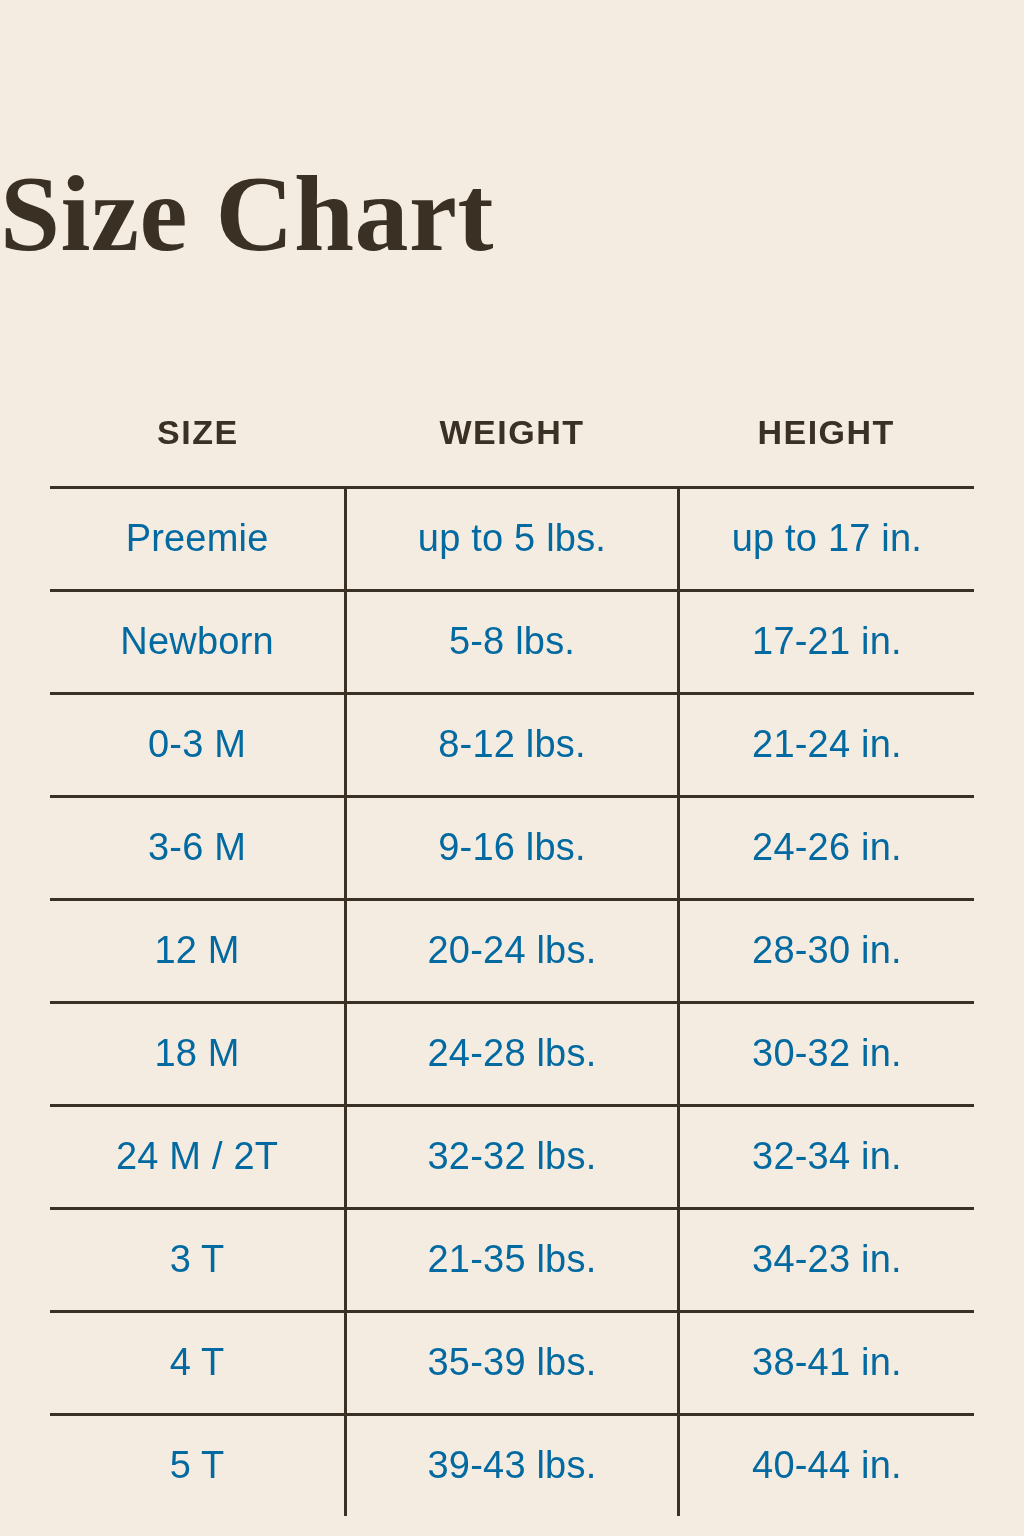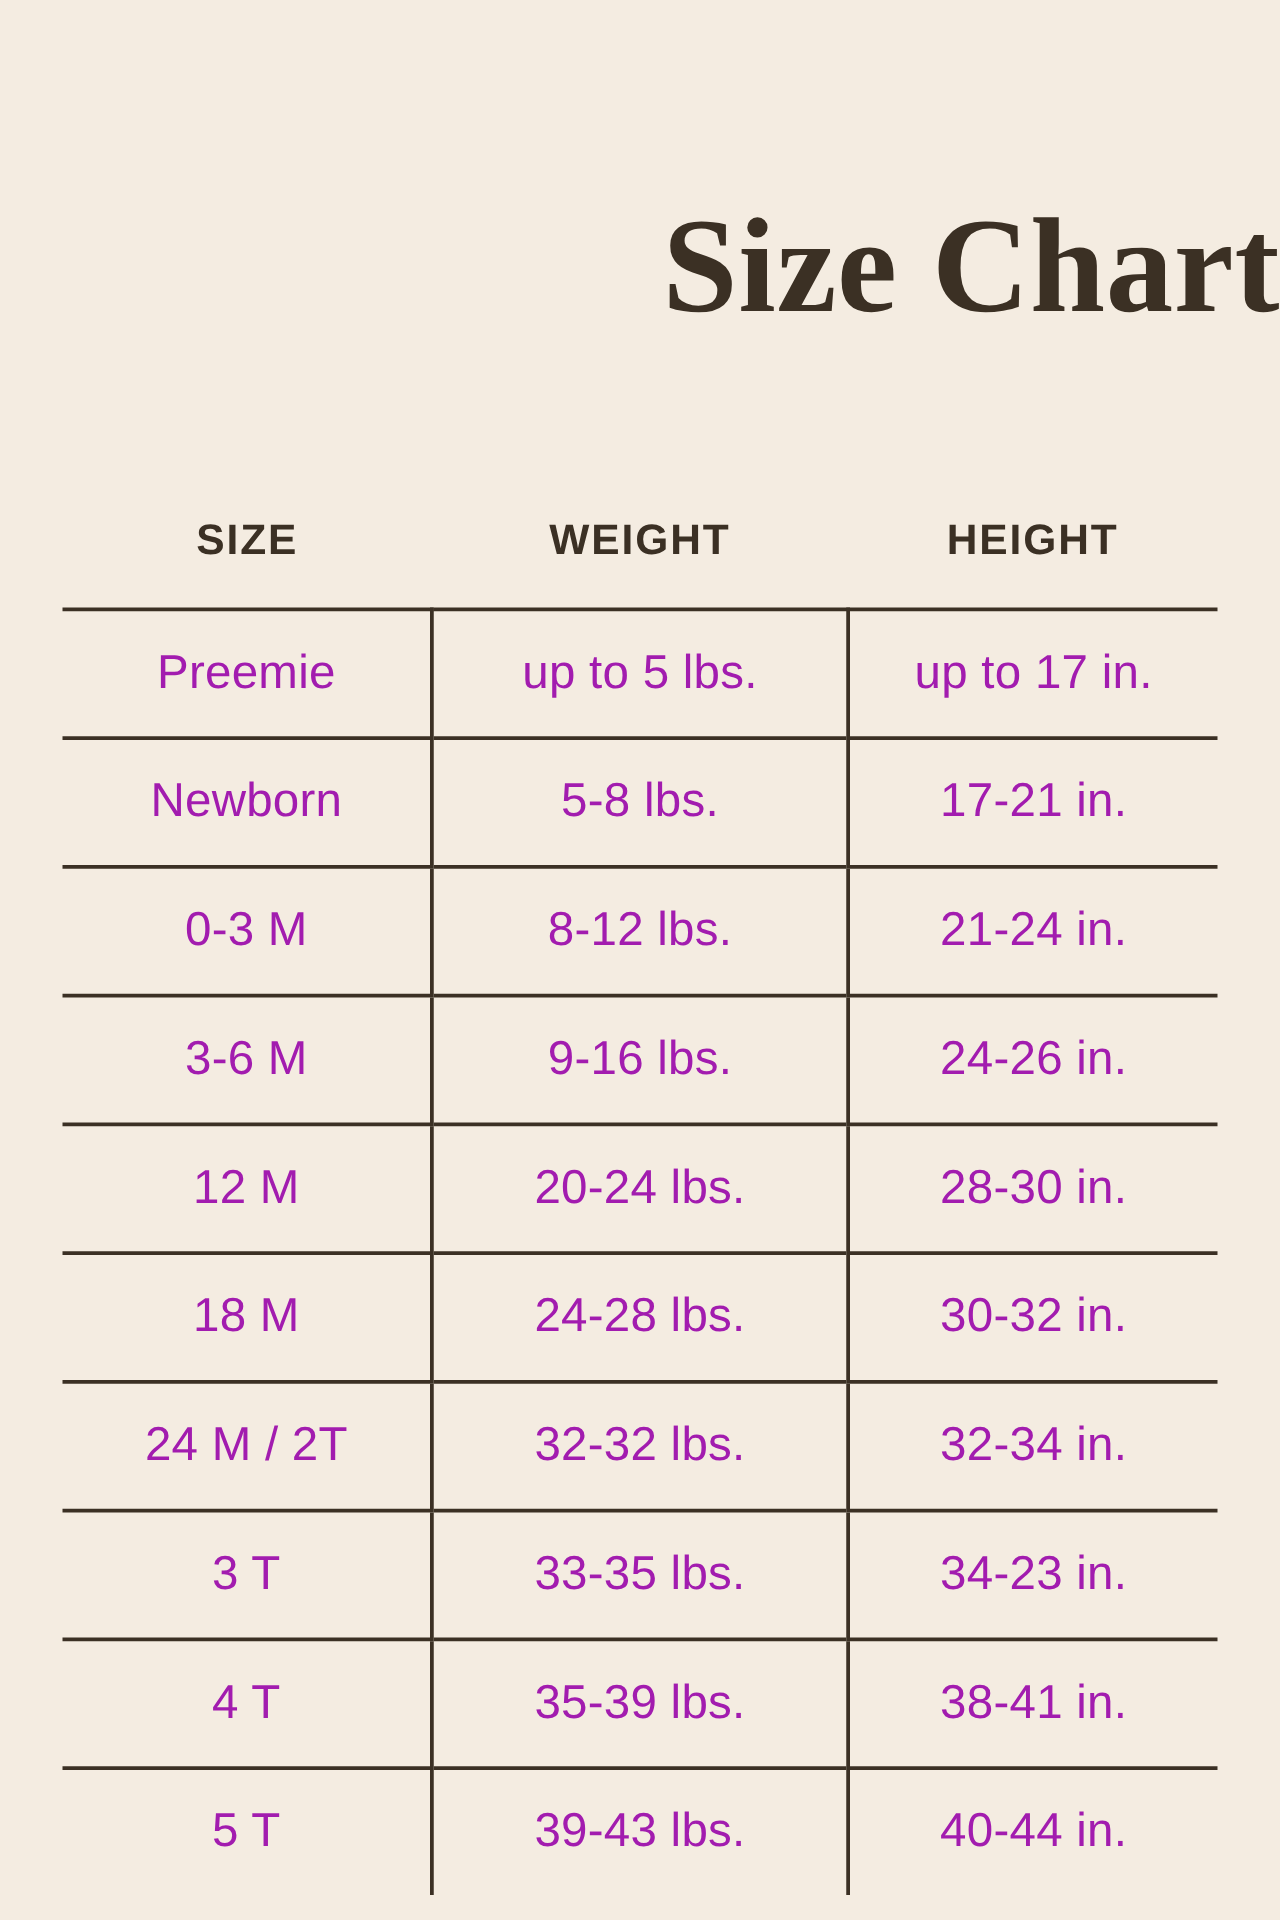"Size Chart" .title { text-align: right -> left }
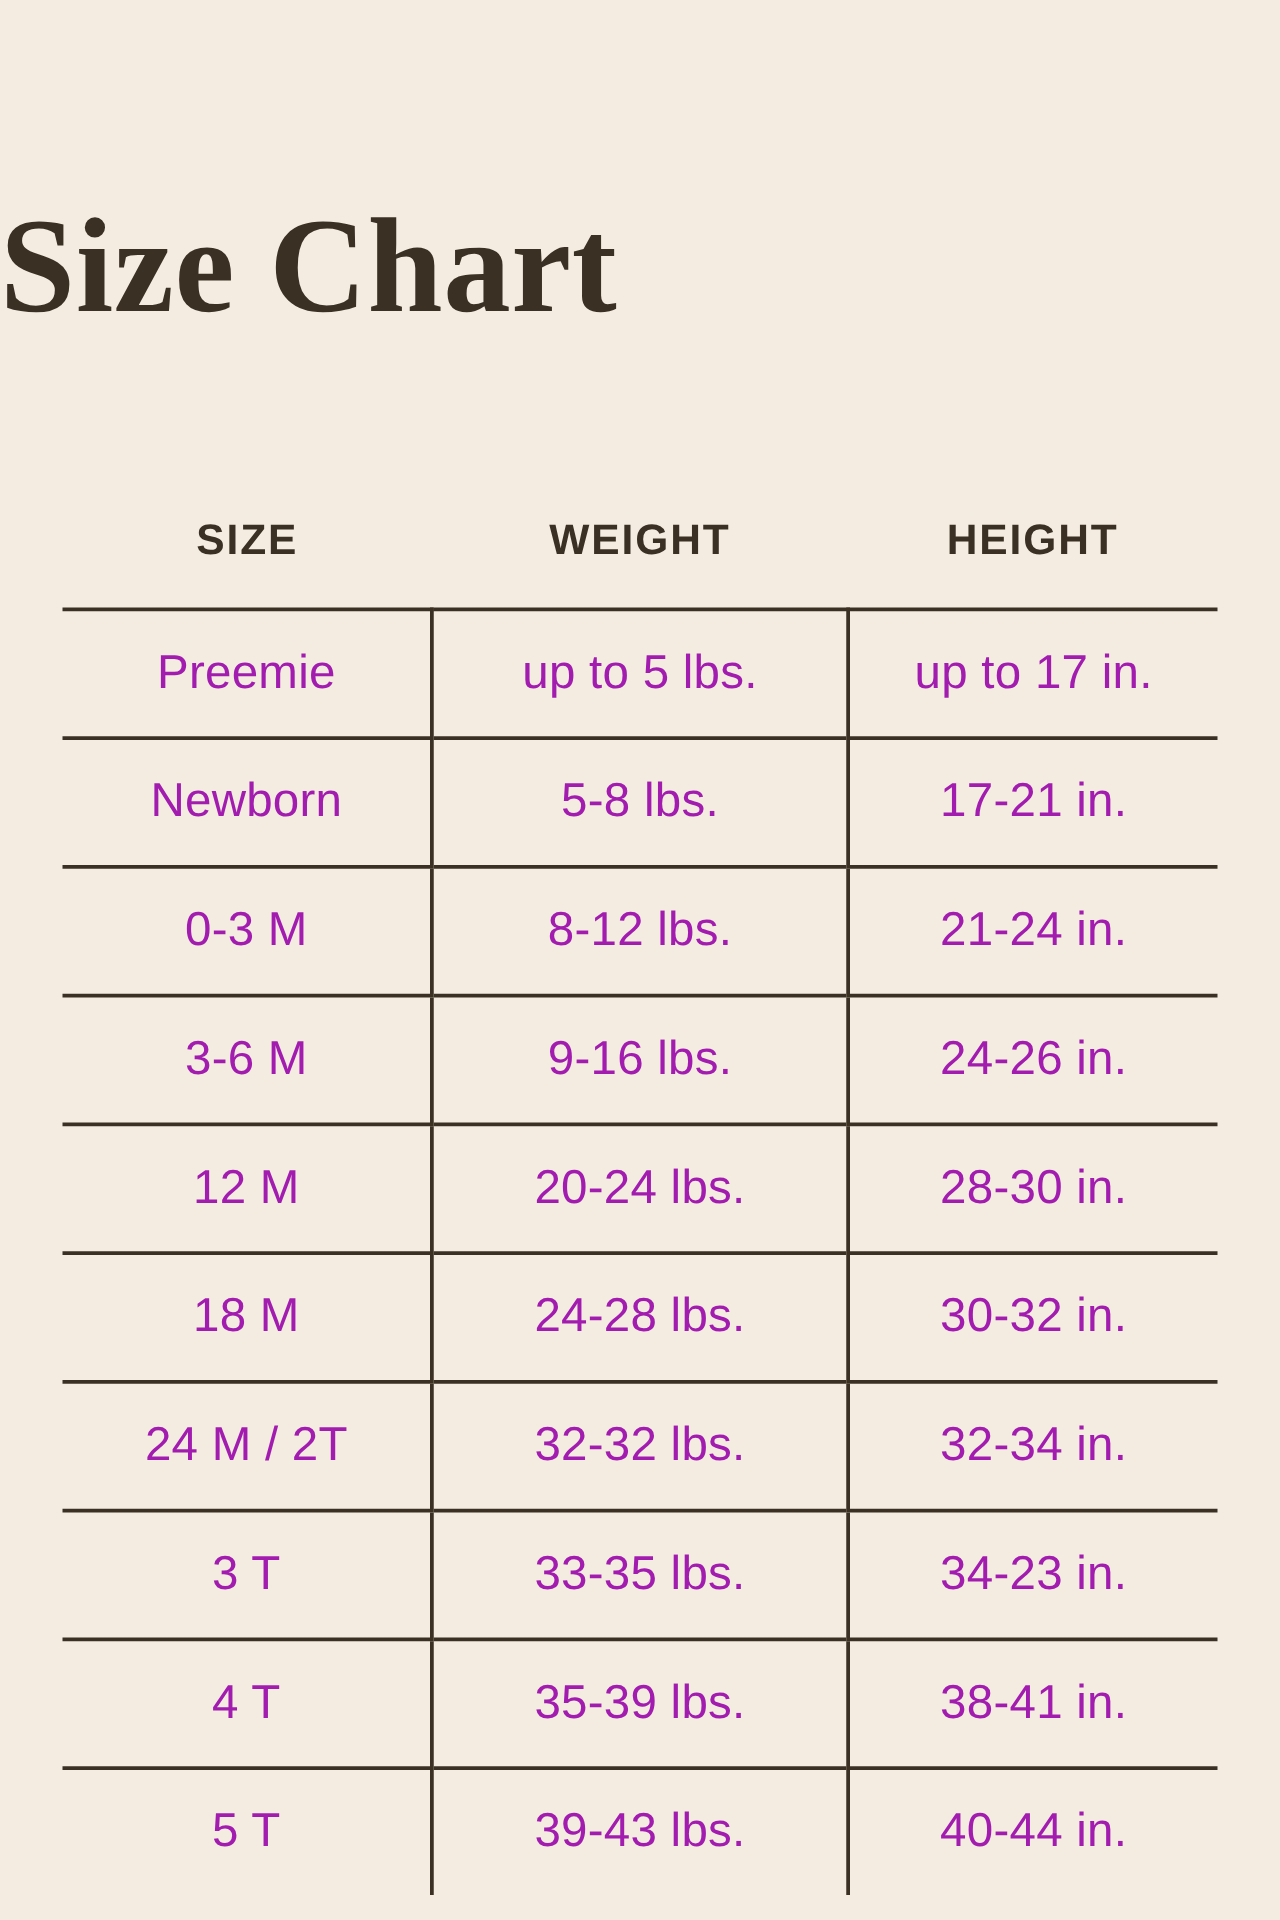"Preemie" table.size-table td { color: #a21caf -> #0369a1 }
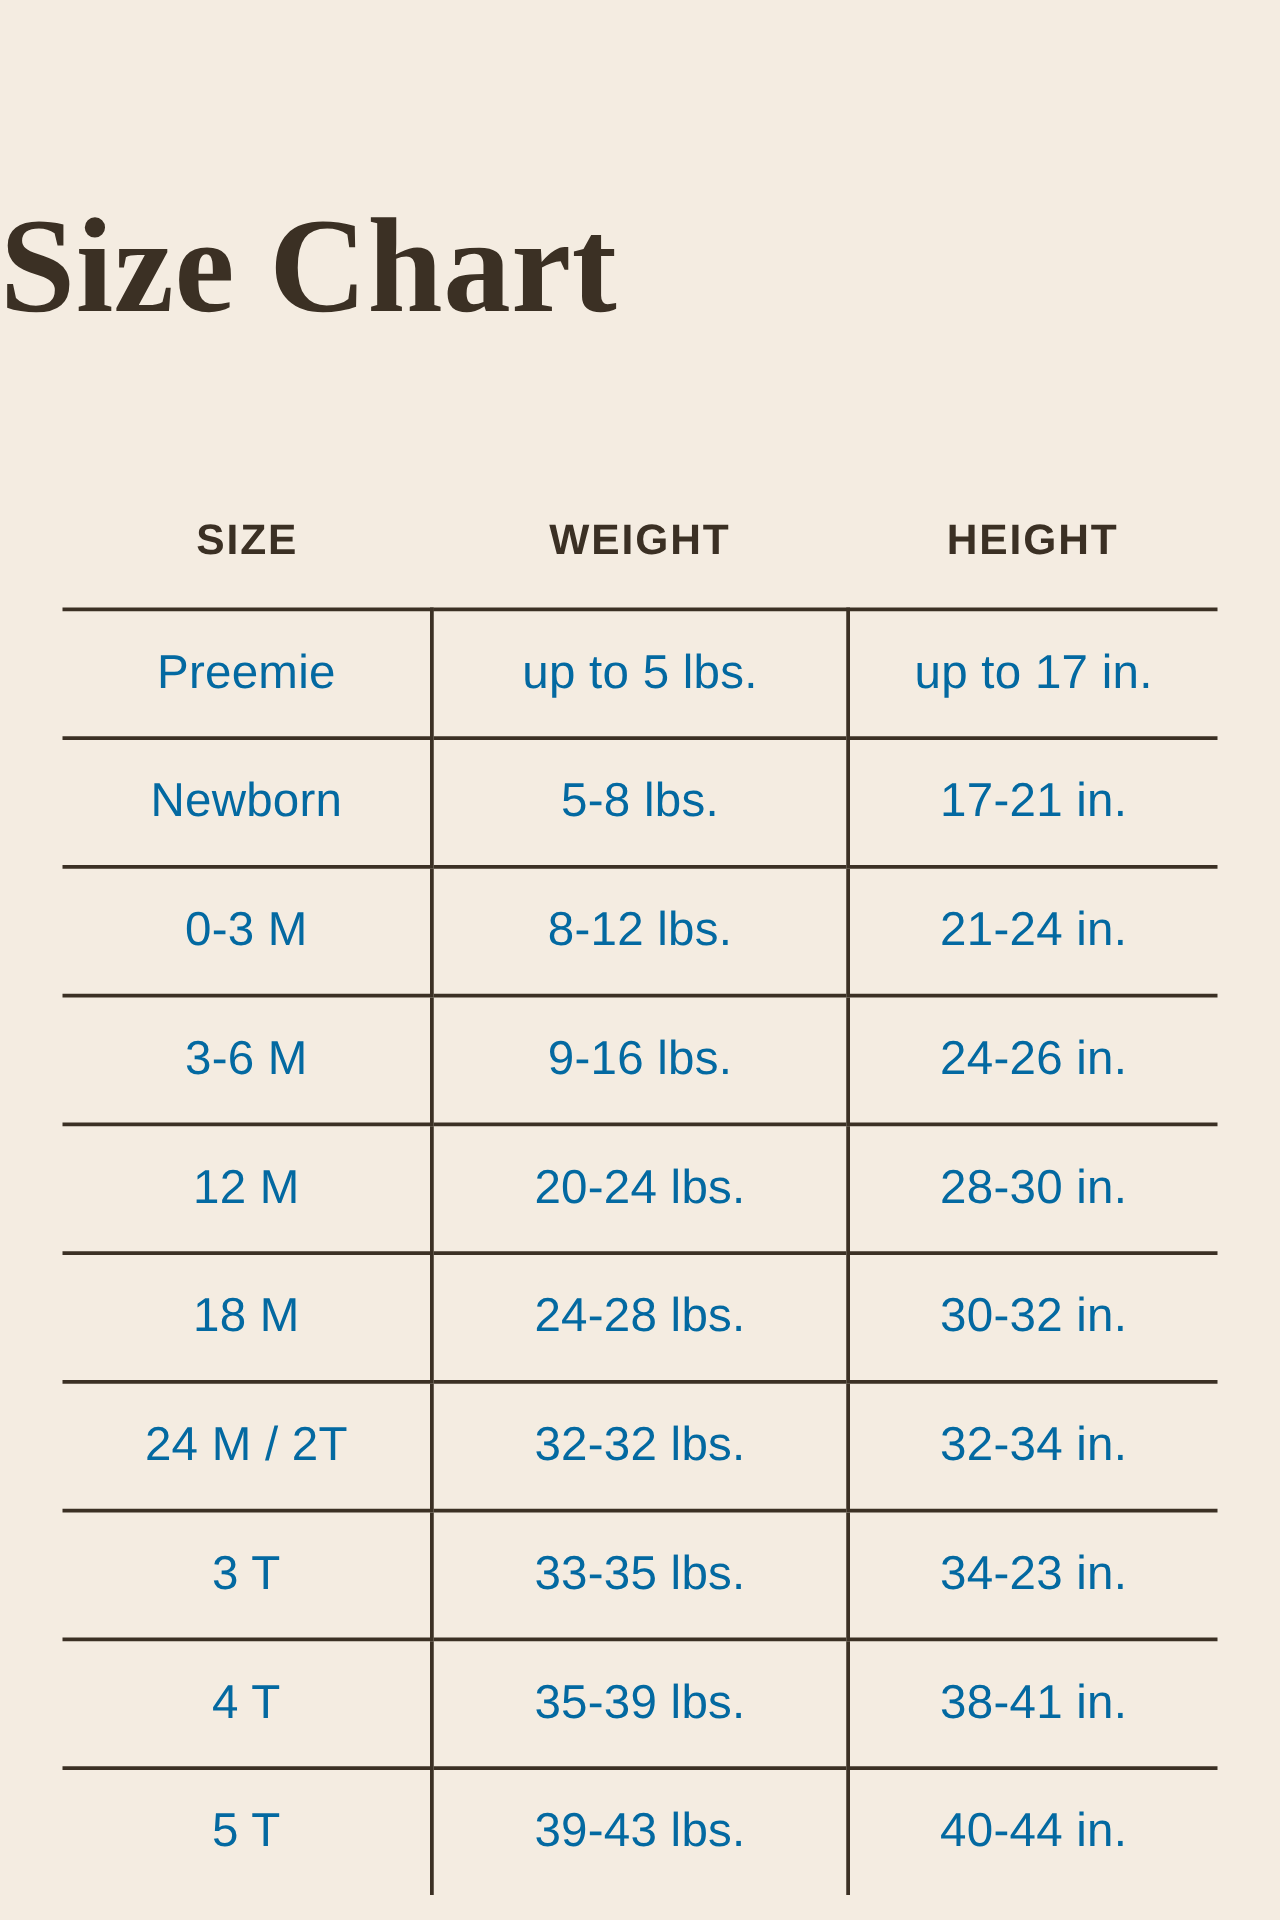"33-35 lbs." td { text: 33-35 -> 21-35 }
